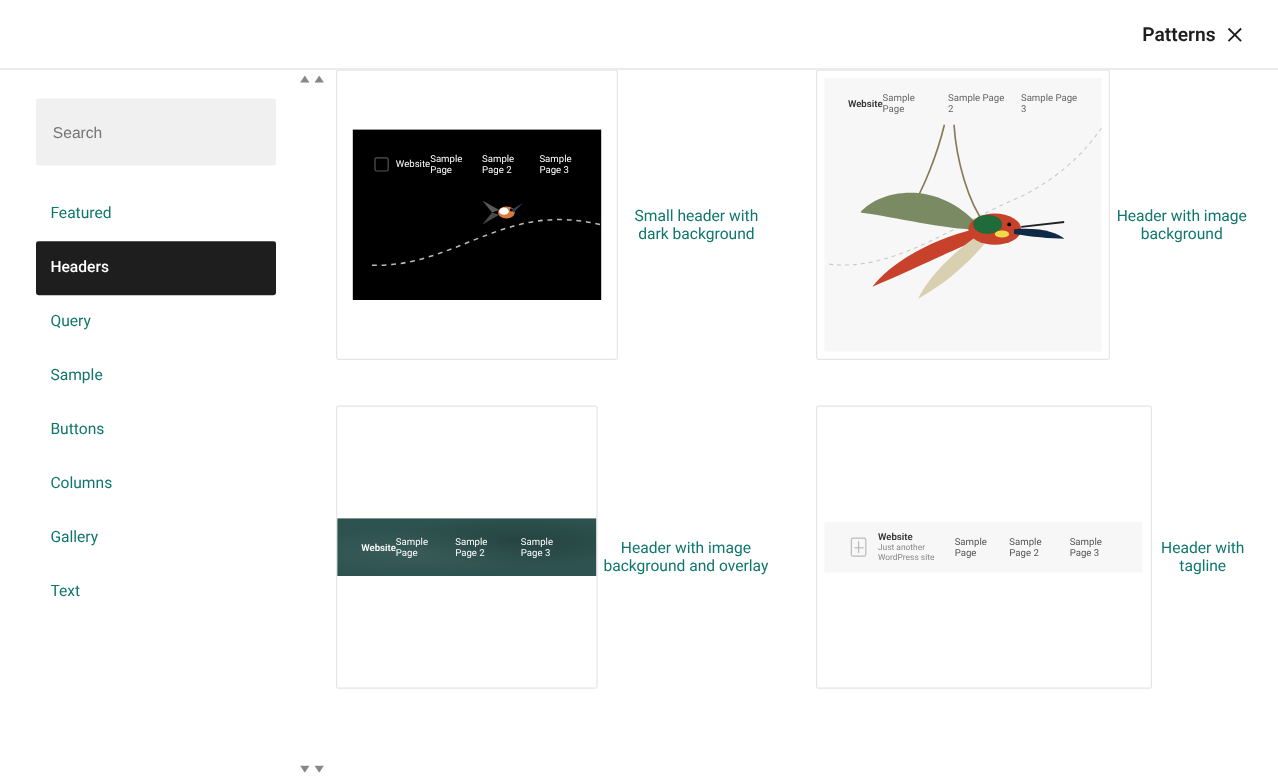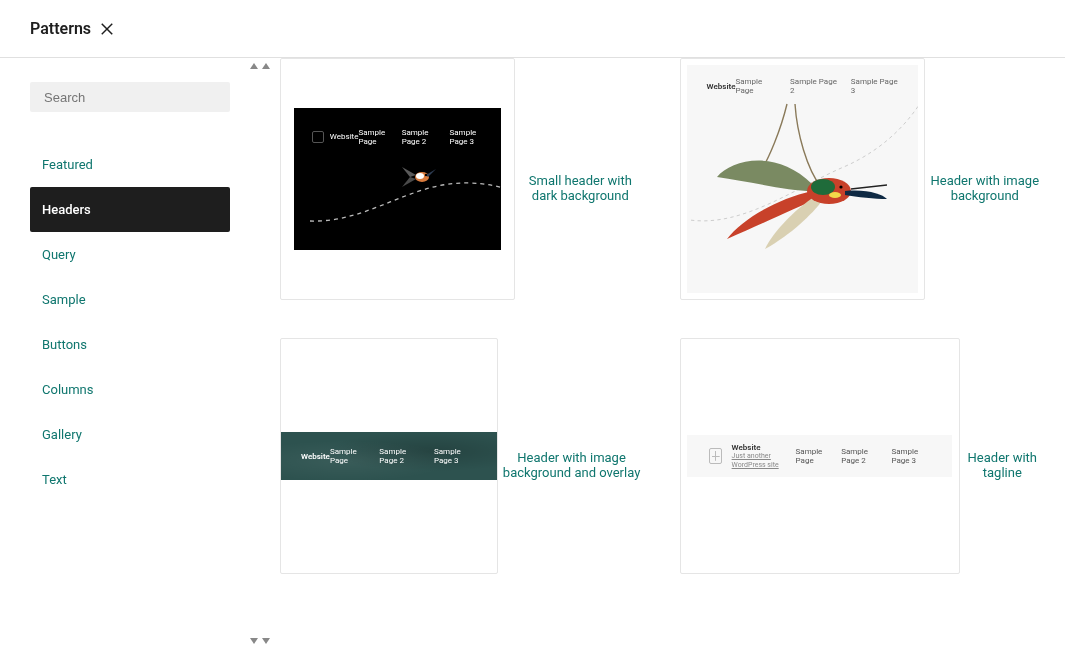"Patterns" .topbar { justify-content: flex-start -> flex-end }
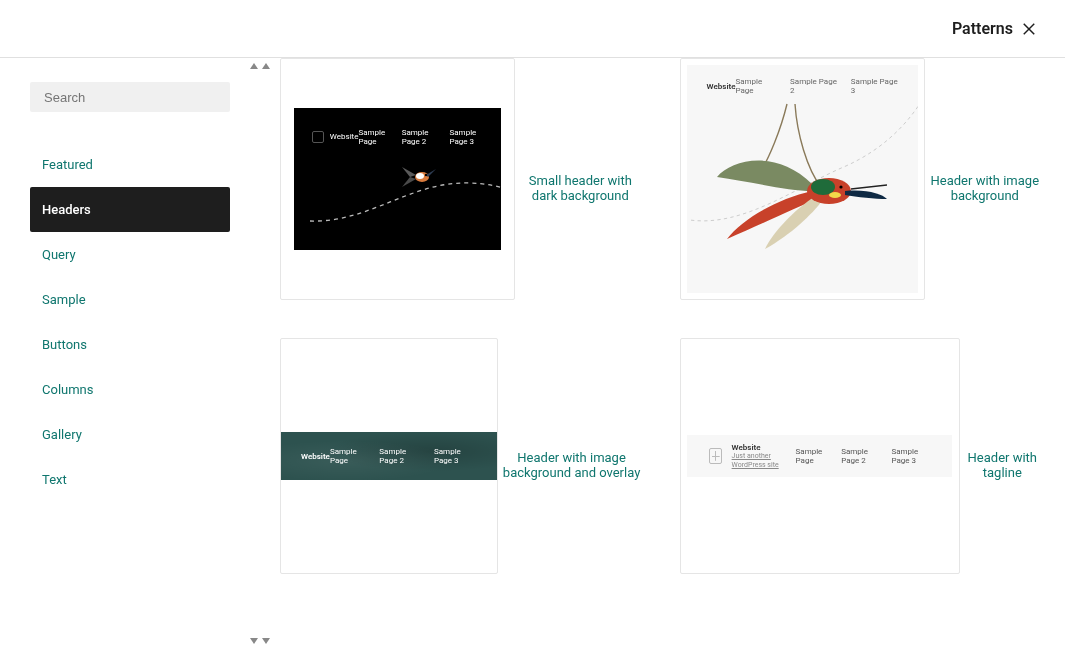"Search" .search-box { height: 30px -> 56px; margin-bottom: 30px -> 18px }
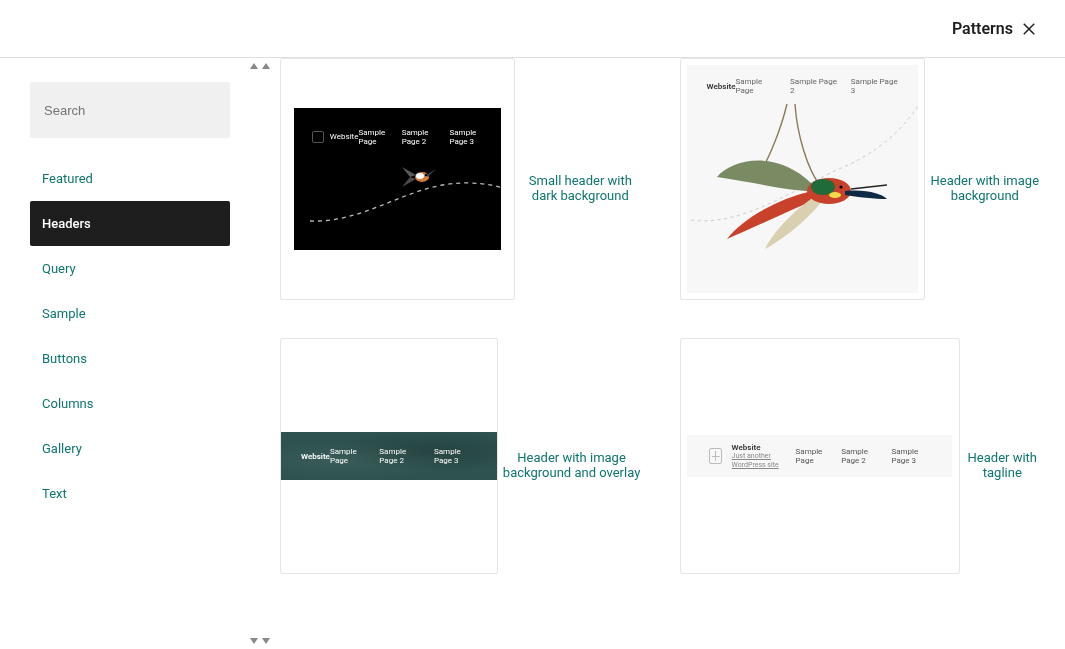"Just another WordPress site" .p4-tag { text-decoration: underline -> none }
